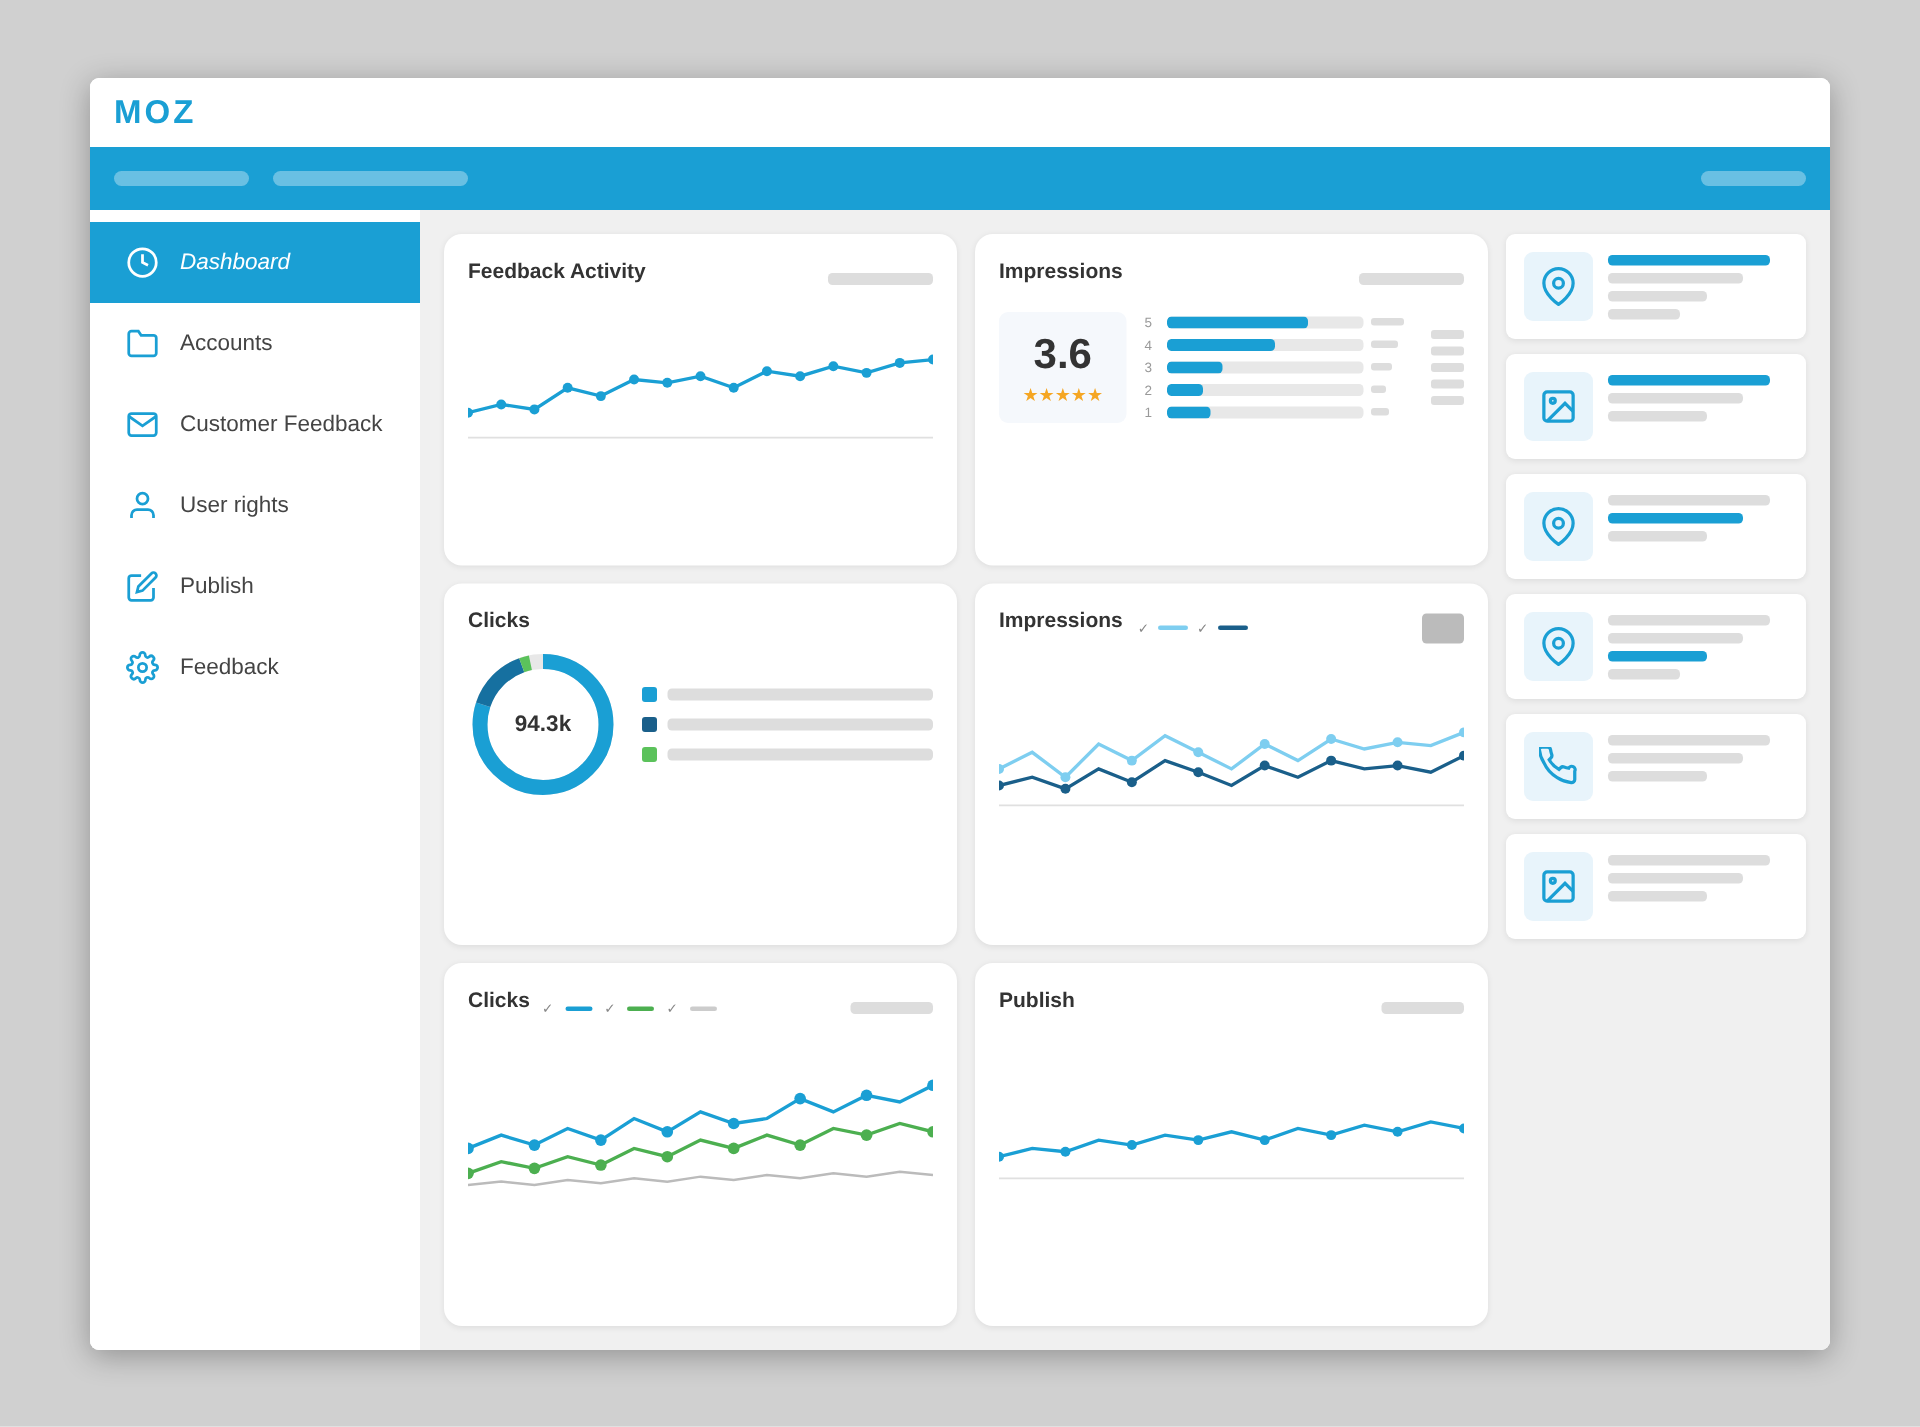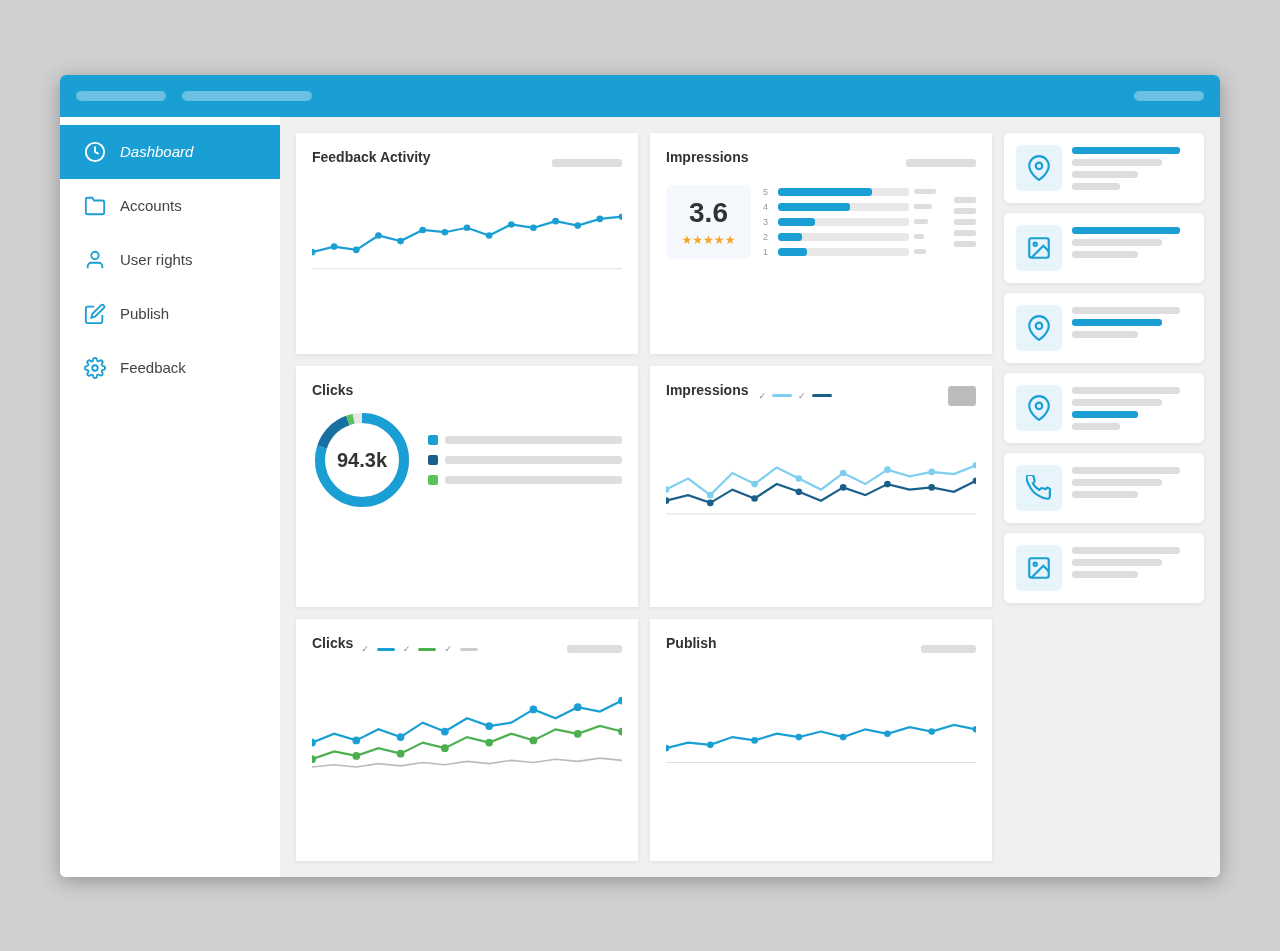"MOZ" div.window-titlebar { html: none -> <div> <span>MOZ</span> </div> }
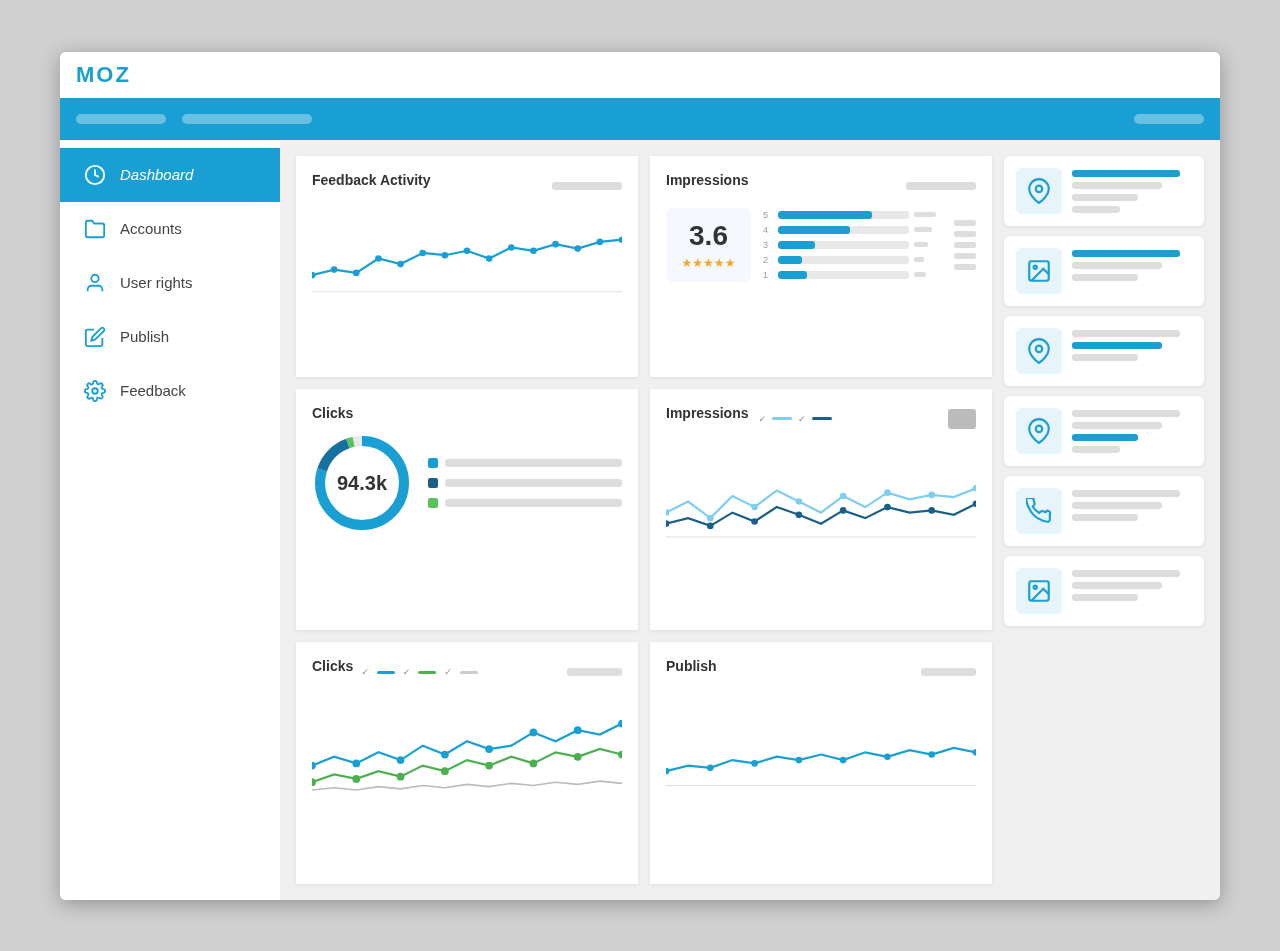"Feedback Activity" .card { border-radius: 0 -> 12px }
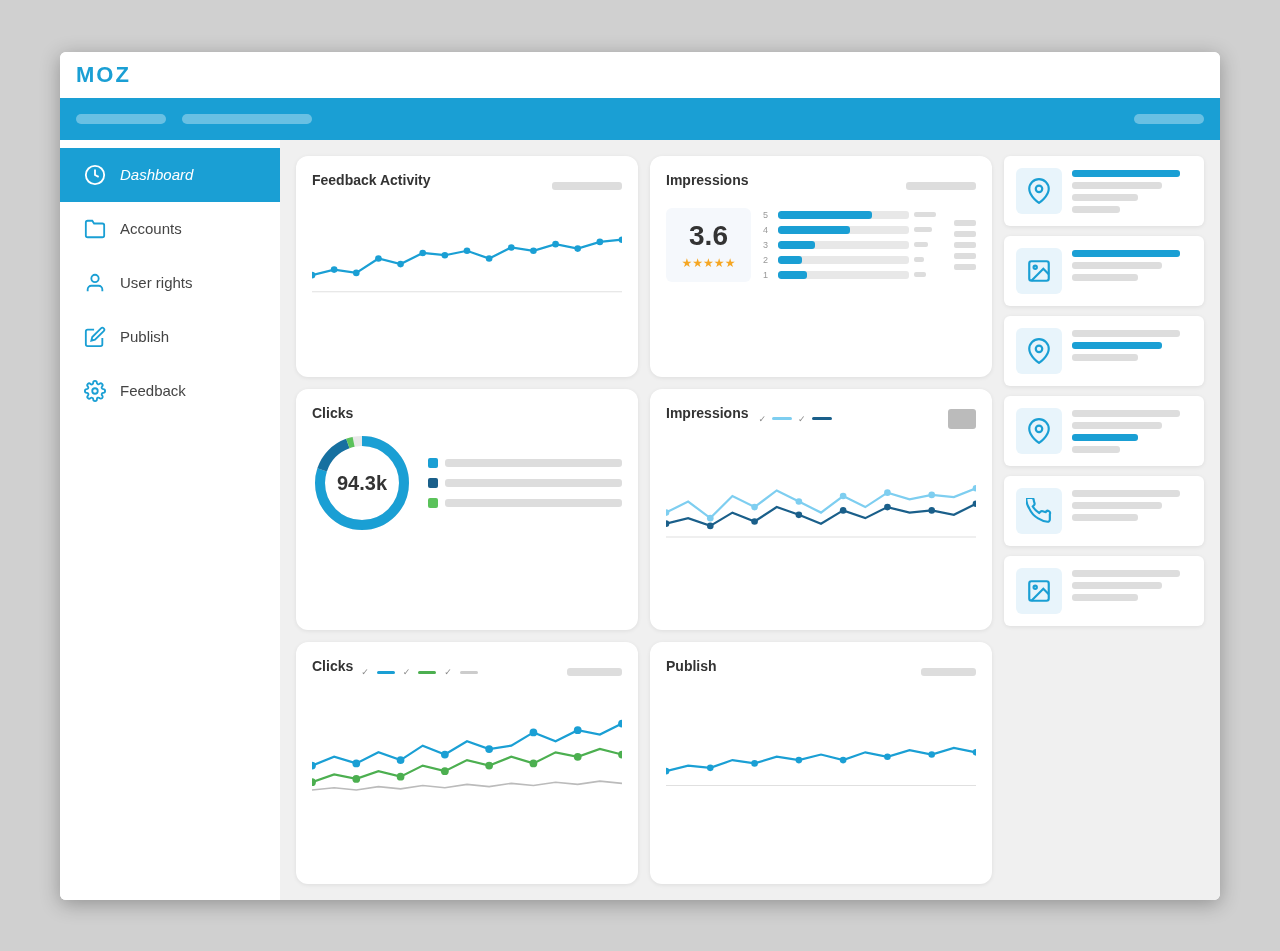"Customer Feedback" div.sidebar-item { html: none -> <div> <span> <svg> <path></path> <polyline></polyline> </svg> </span> <span>Customer Feedback</span> </div> }
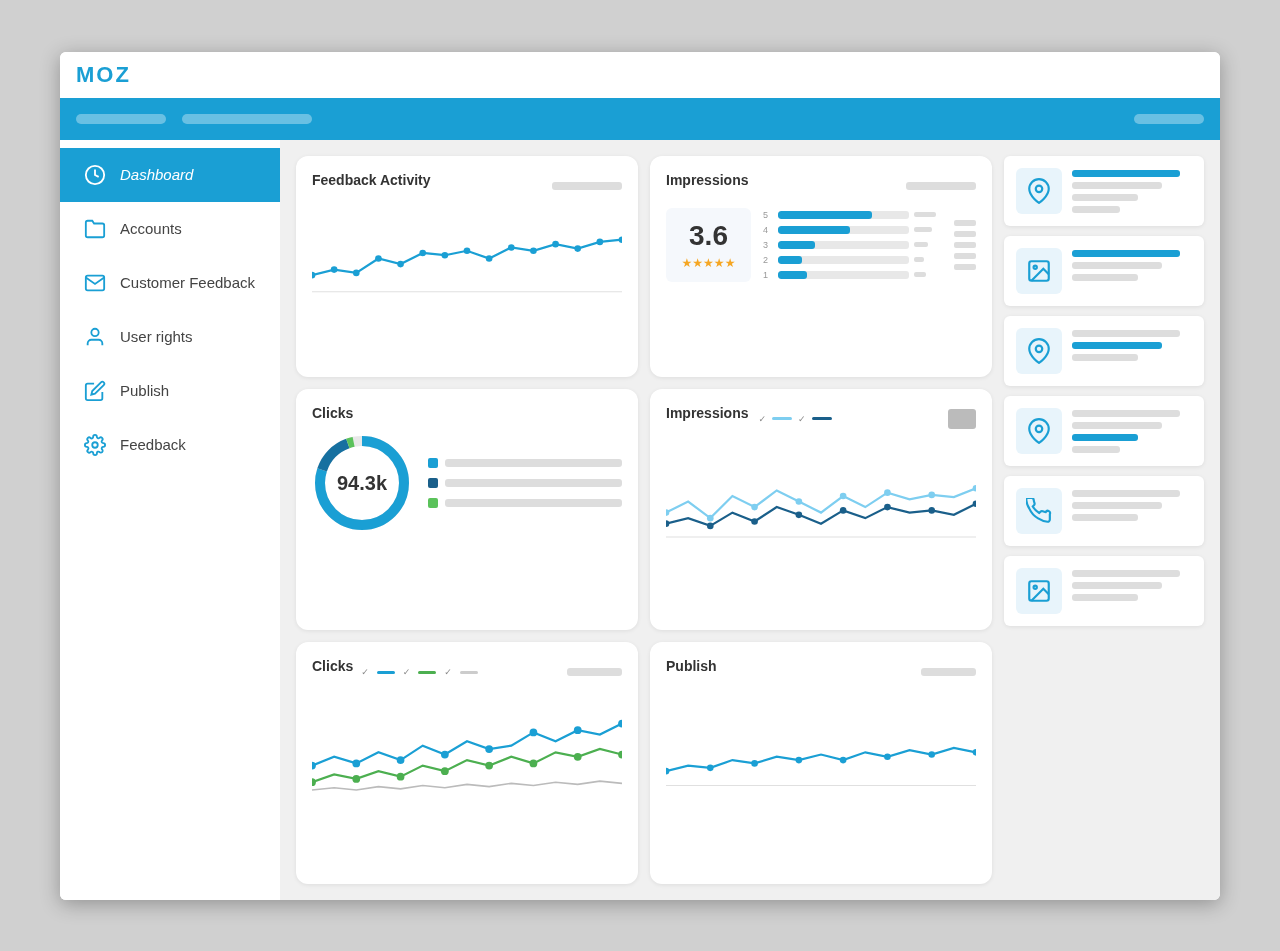"94.3k" .donut-label { font-size: 20px -> 15px }
